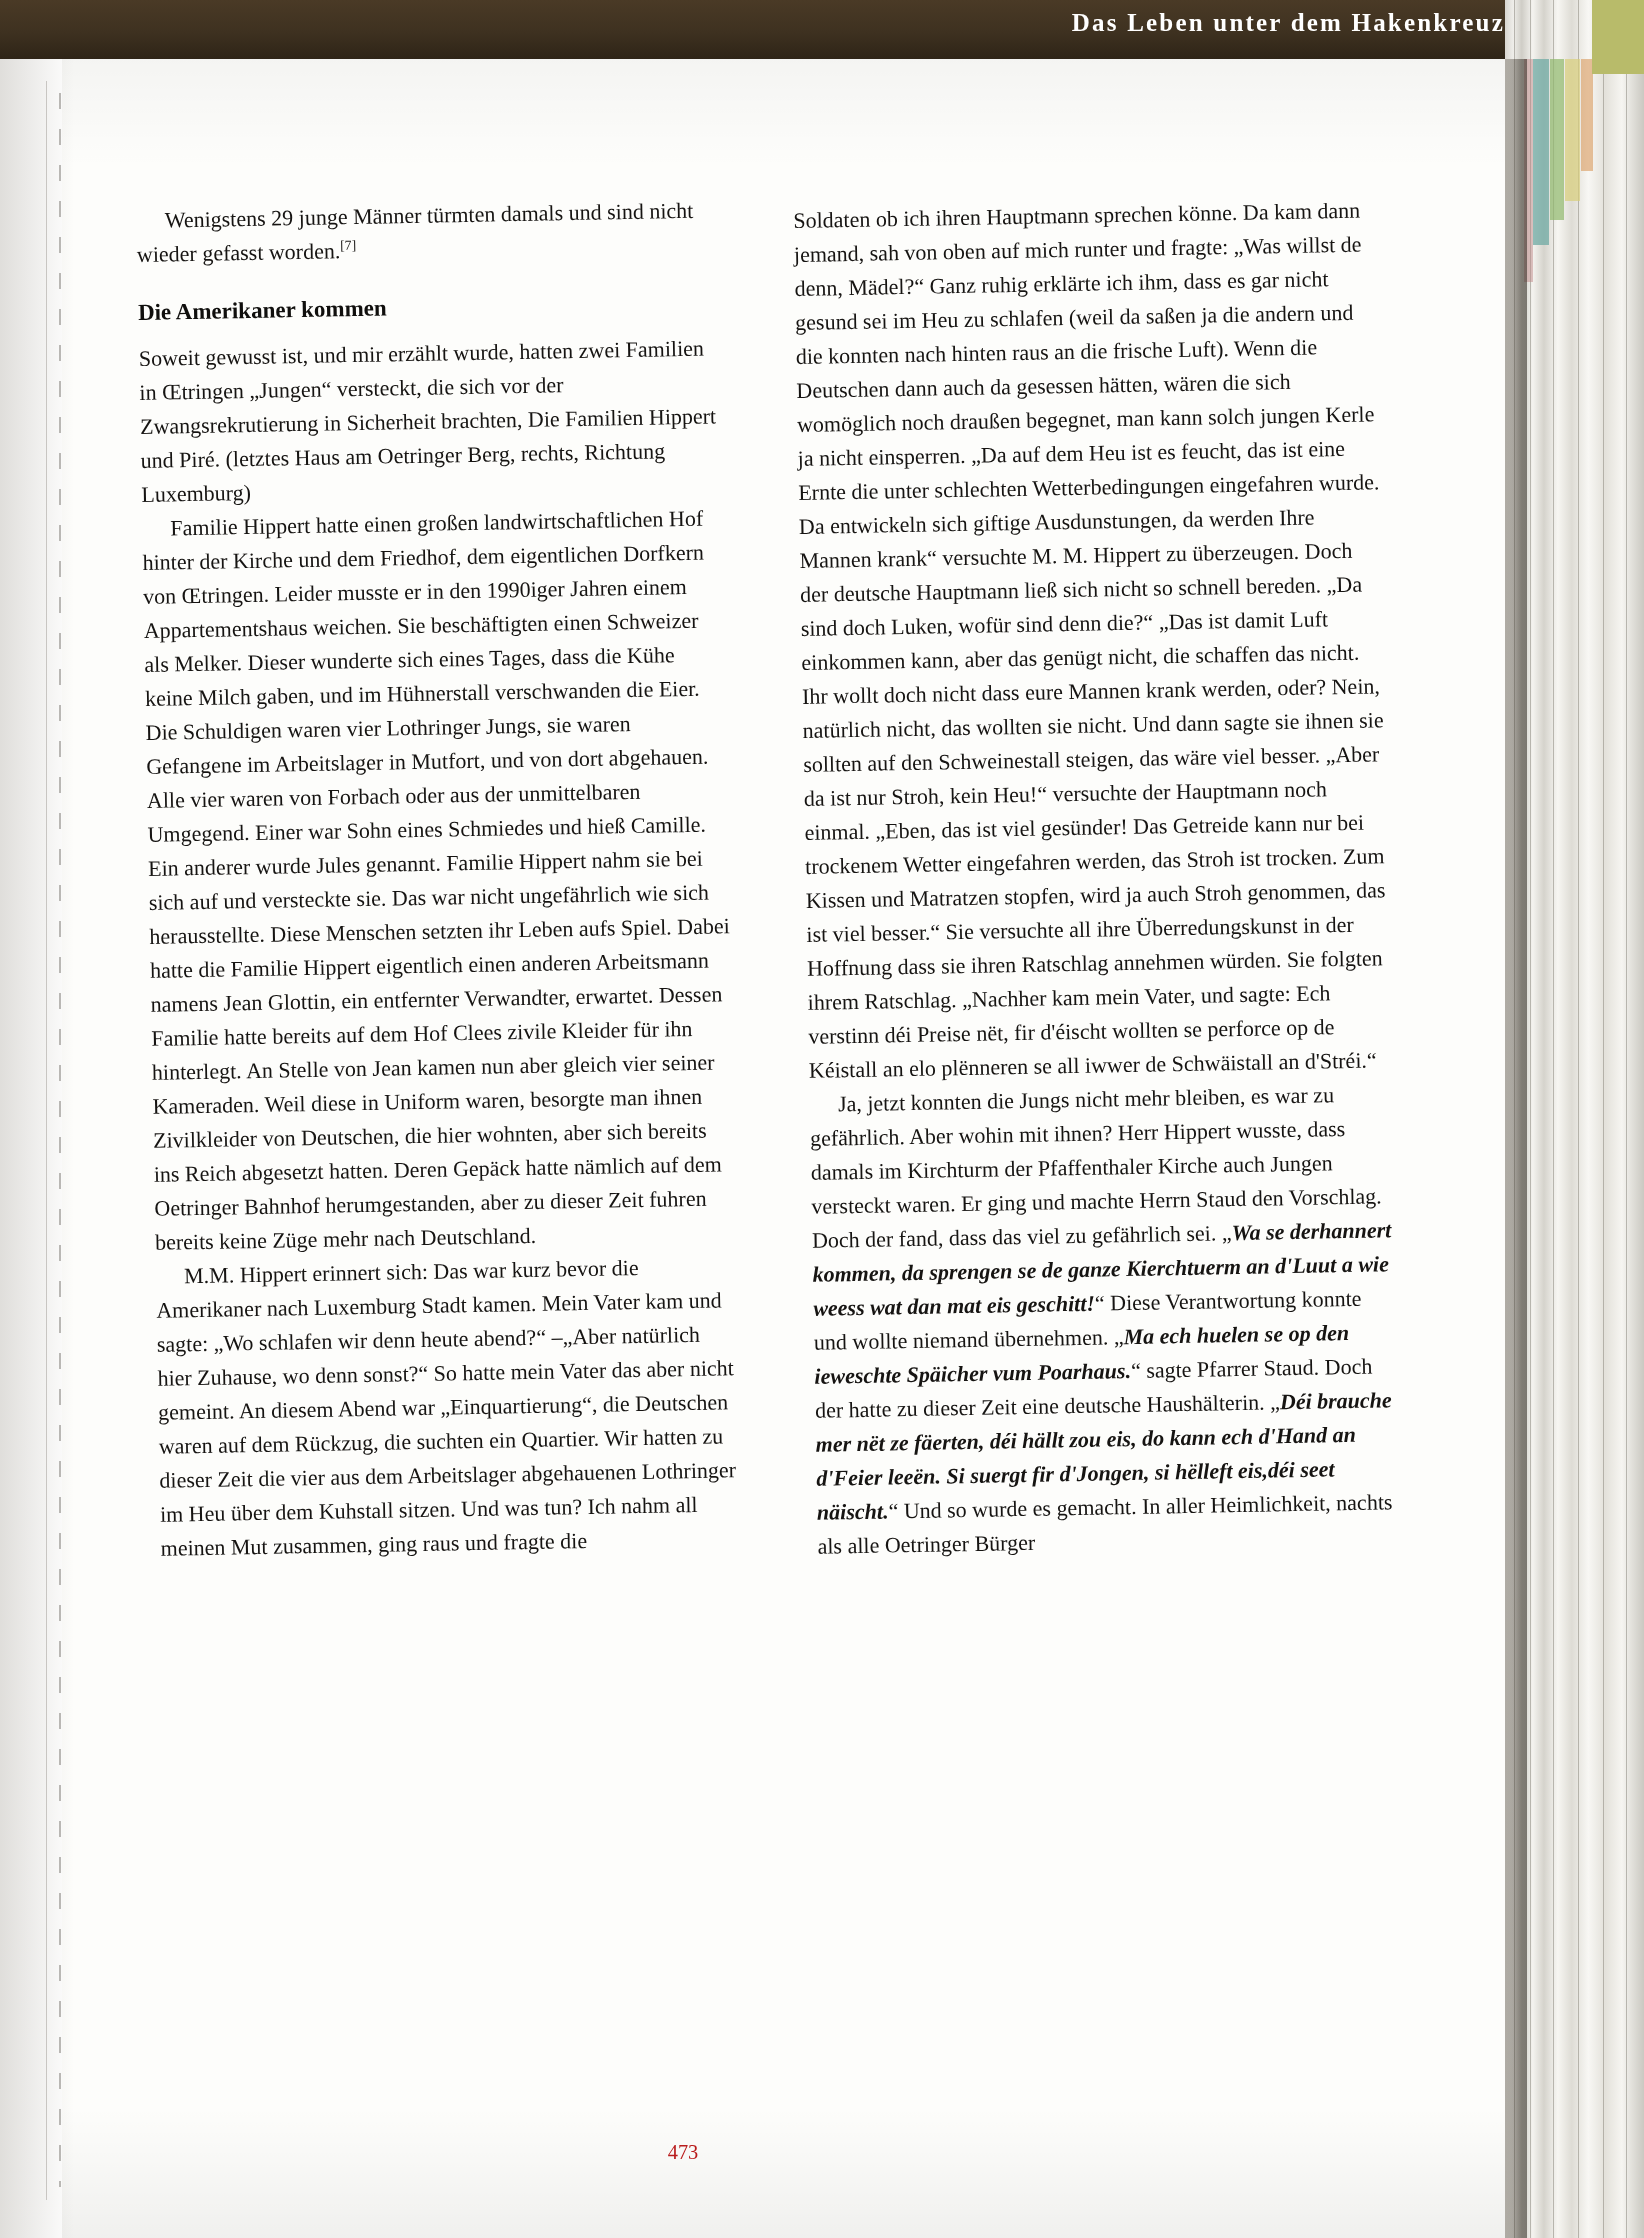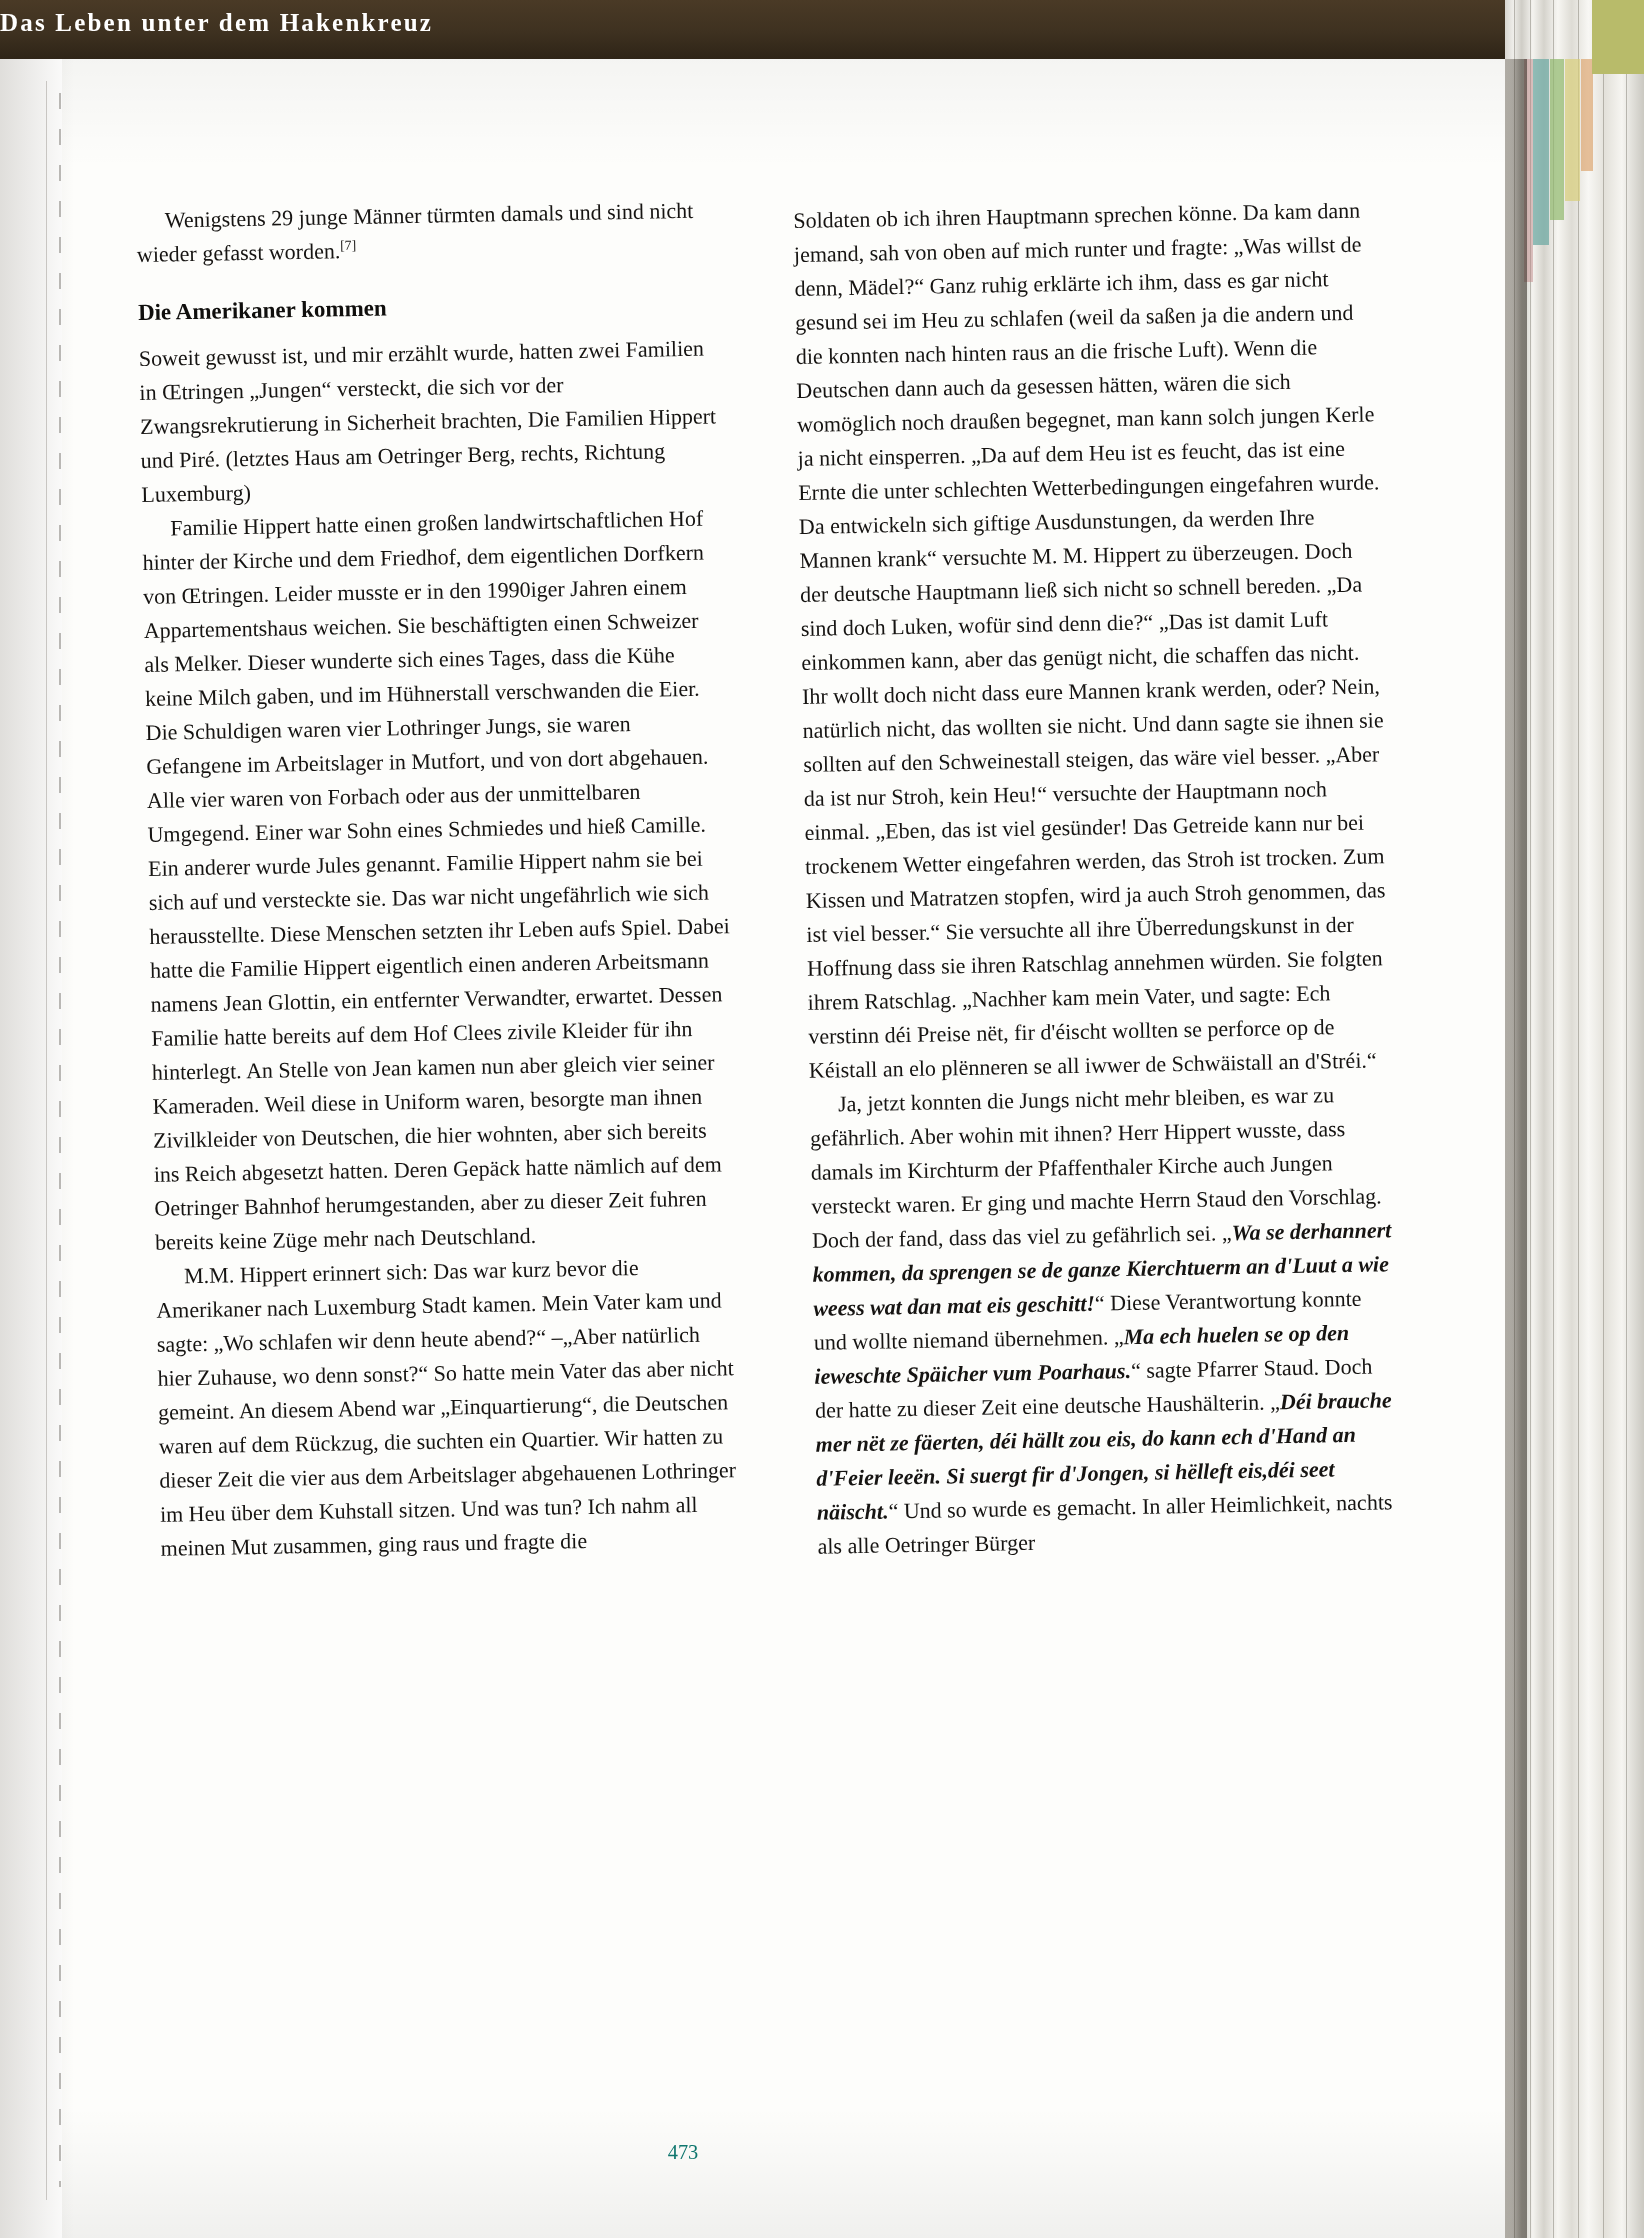"Das Leben unter dem Hakenkreuz" .header-band .running-title { text-align: left -> right }
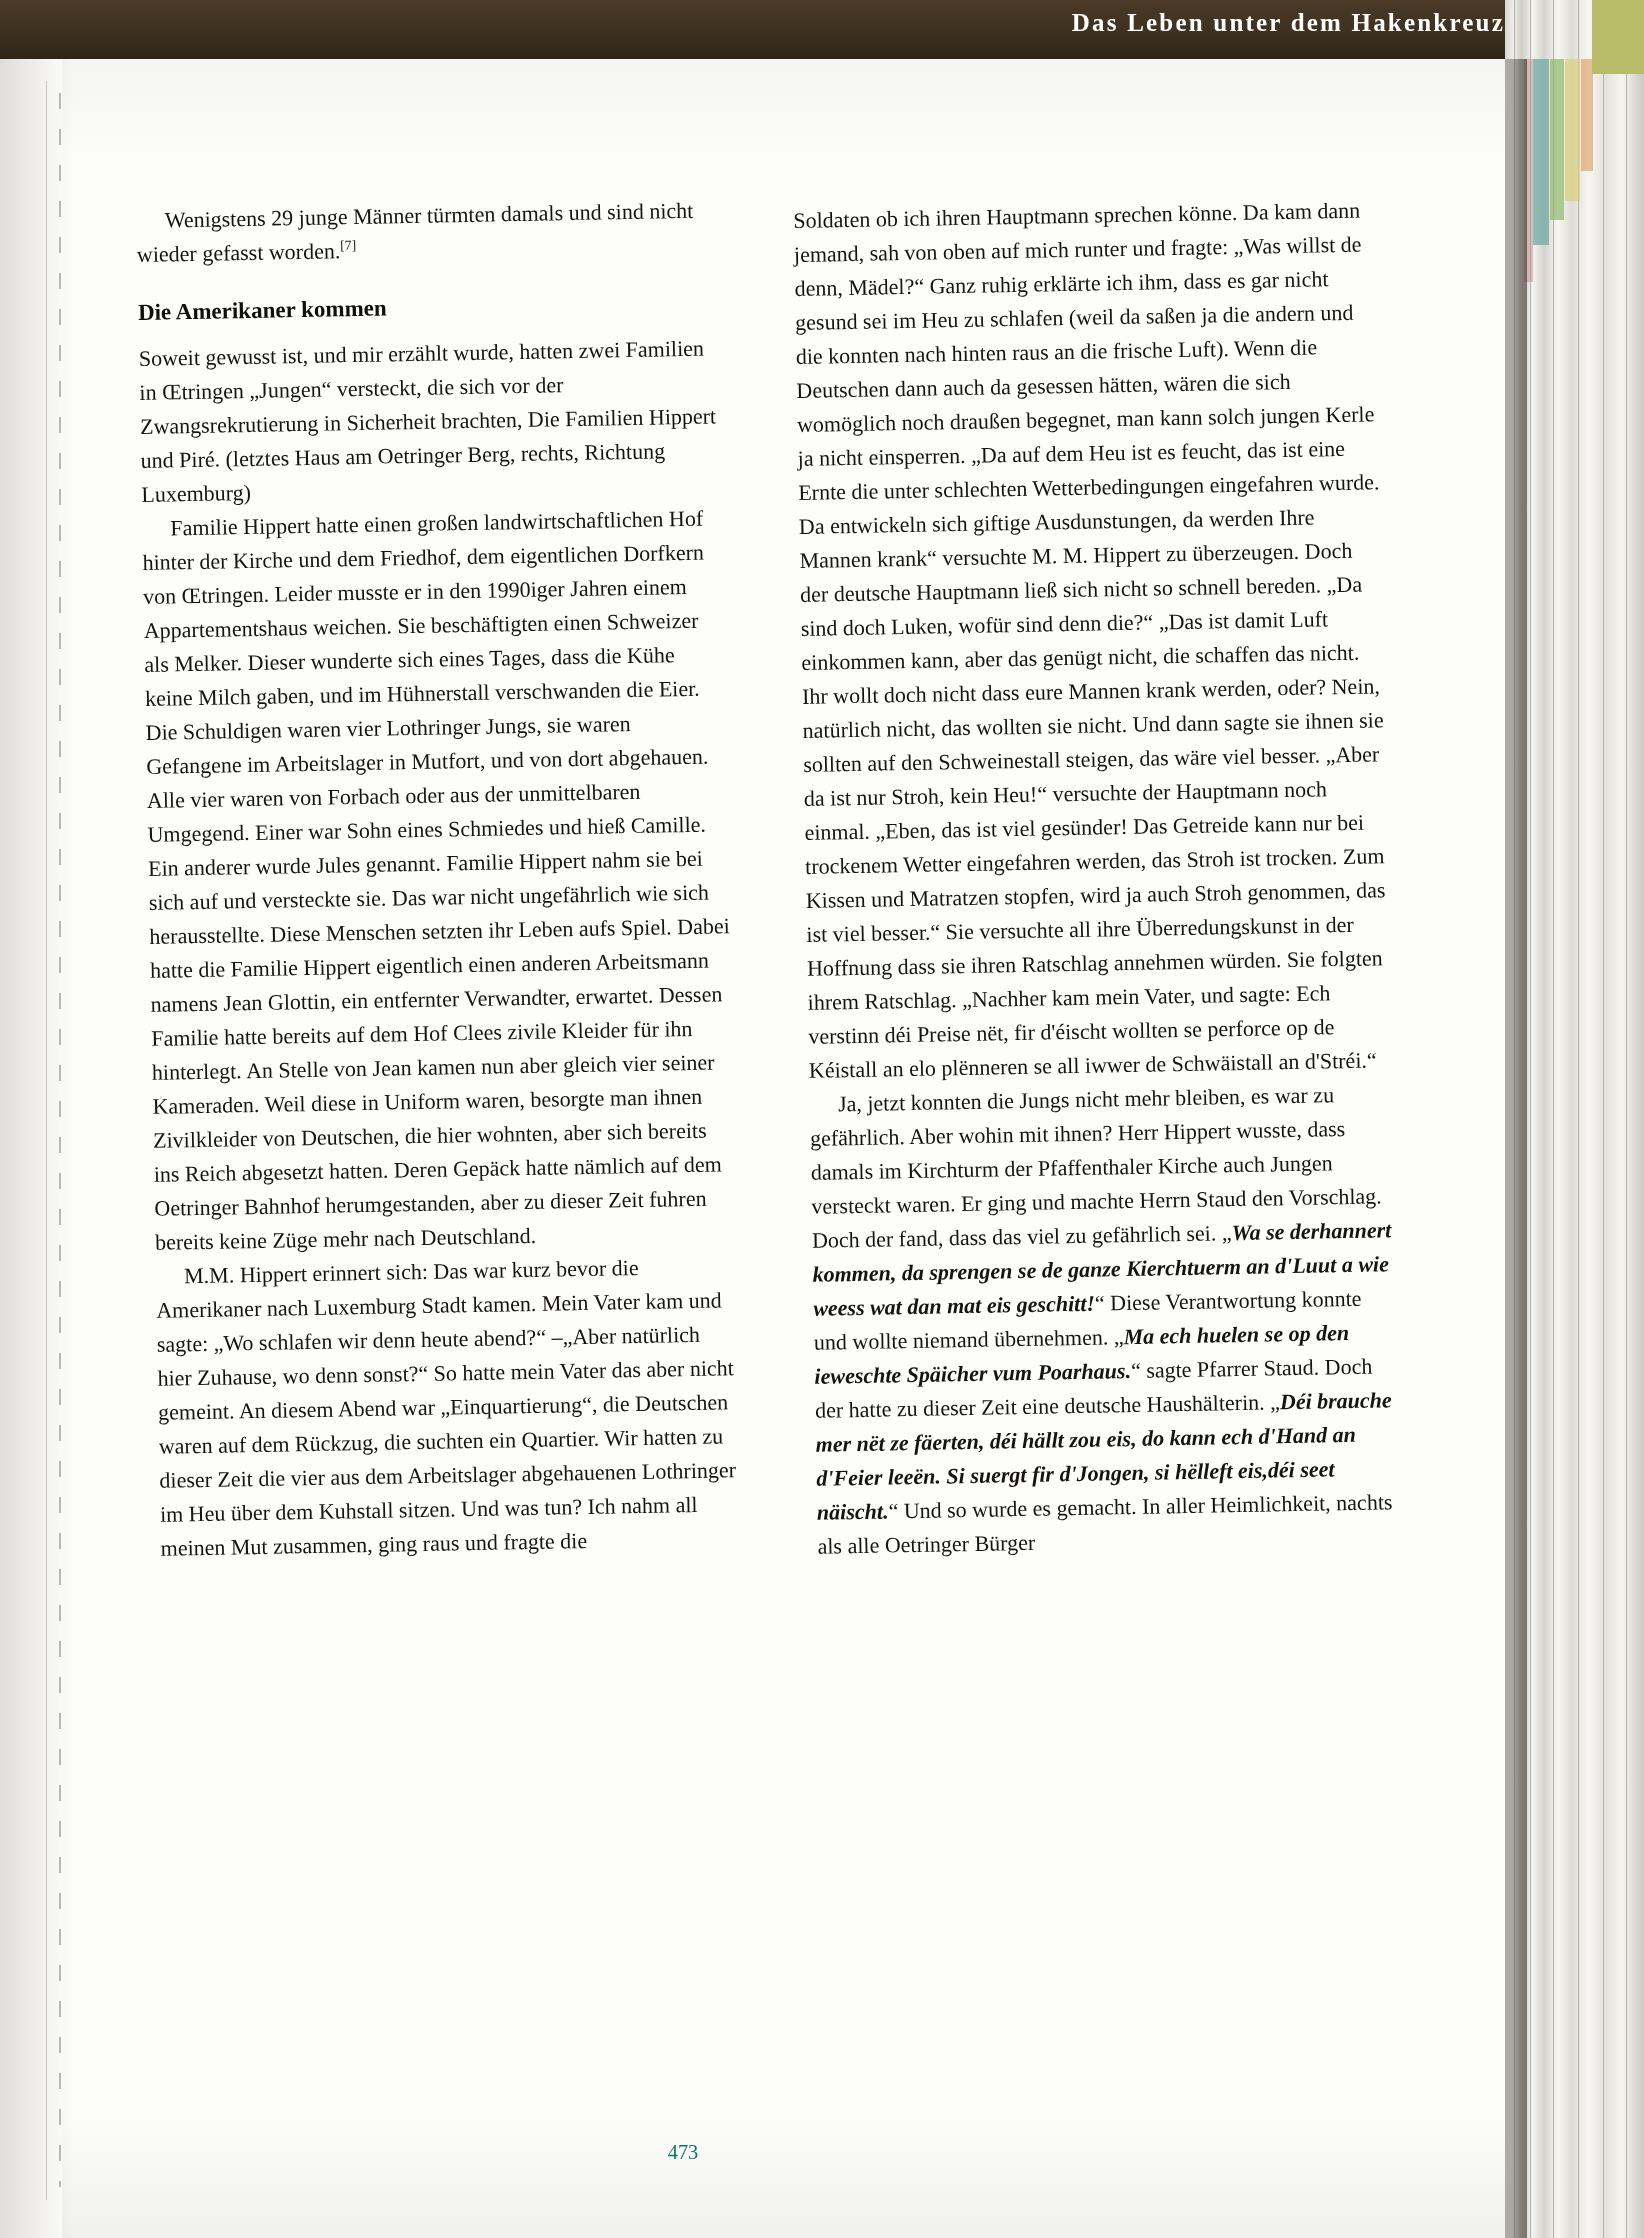"473" .folio { color: #0f766e -> #b91c1c }
